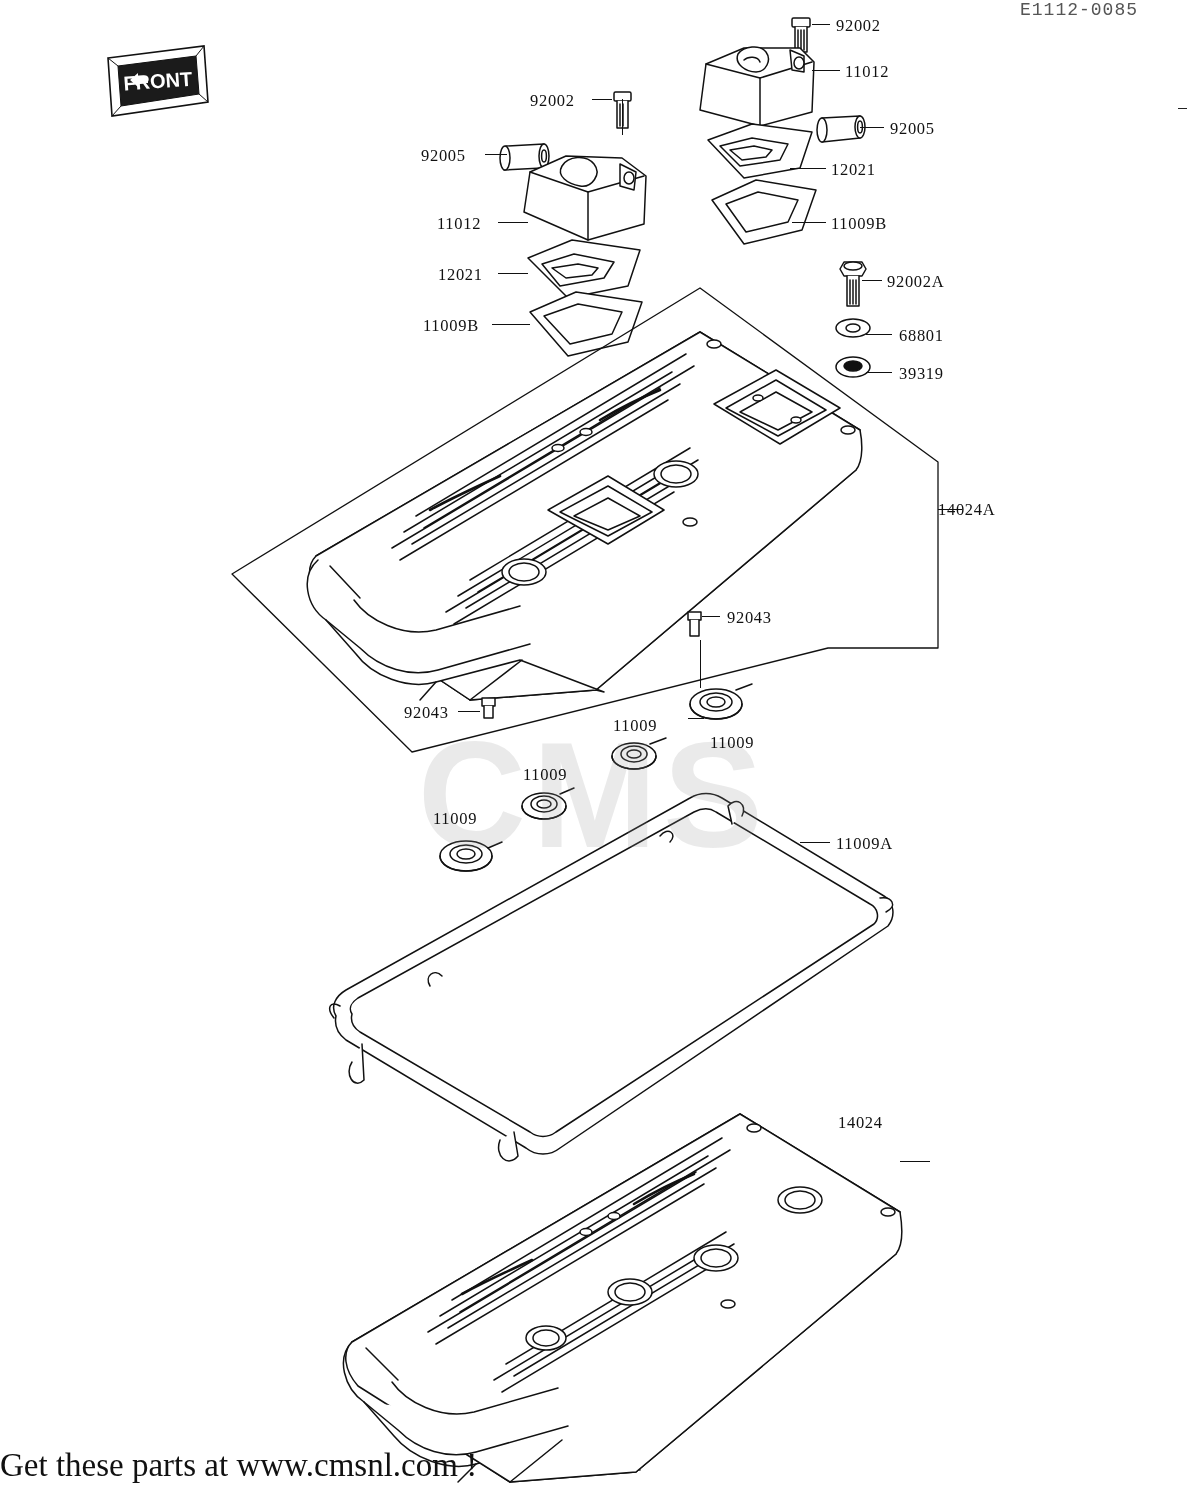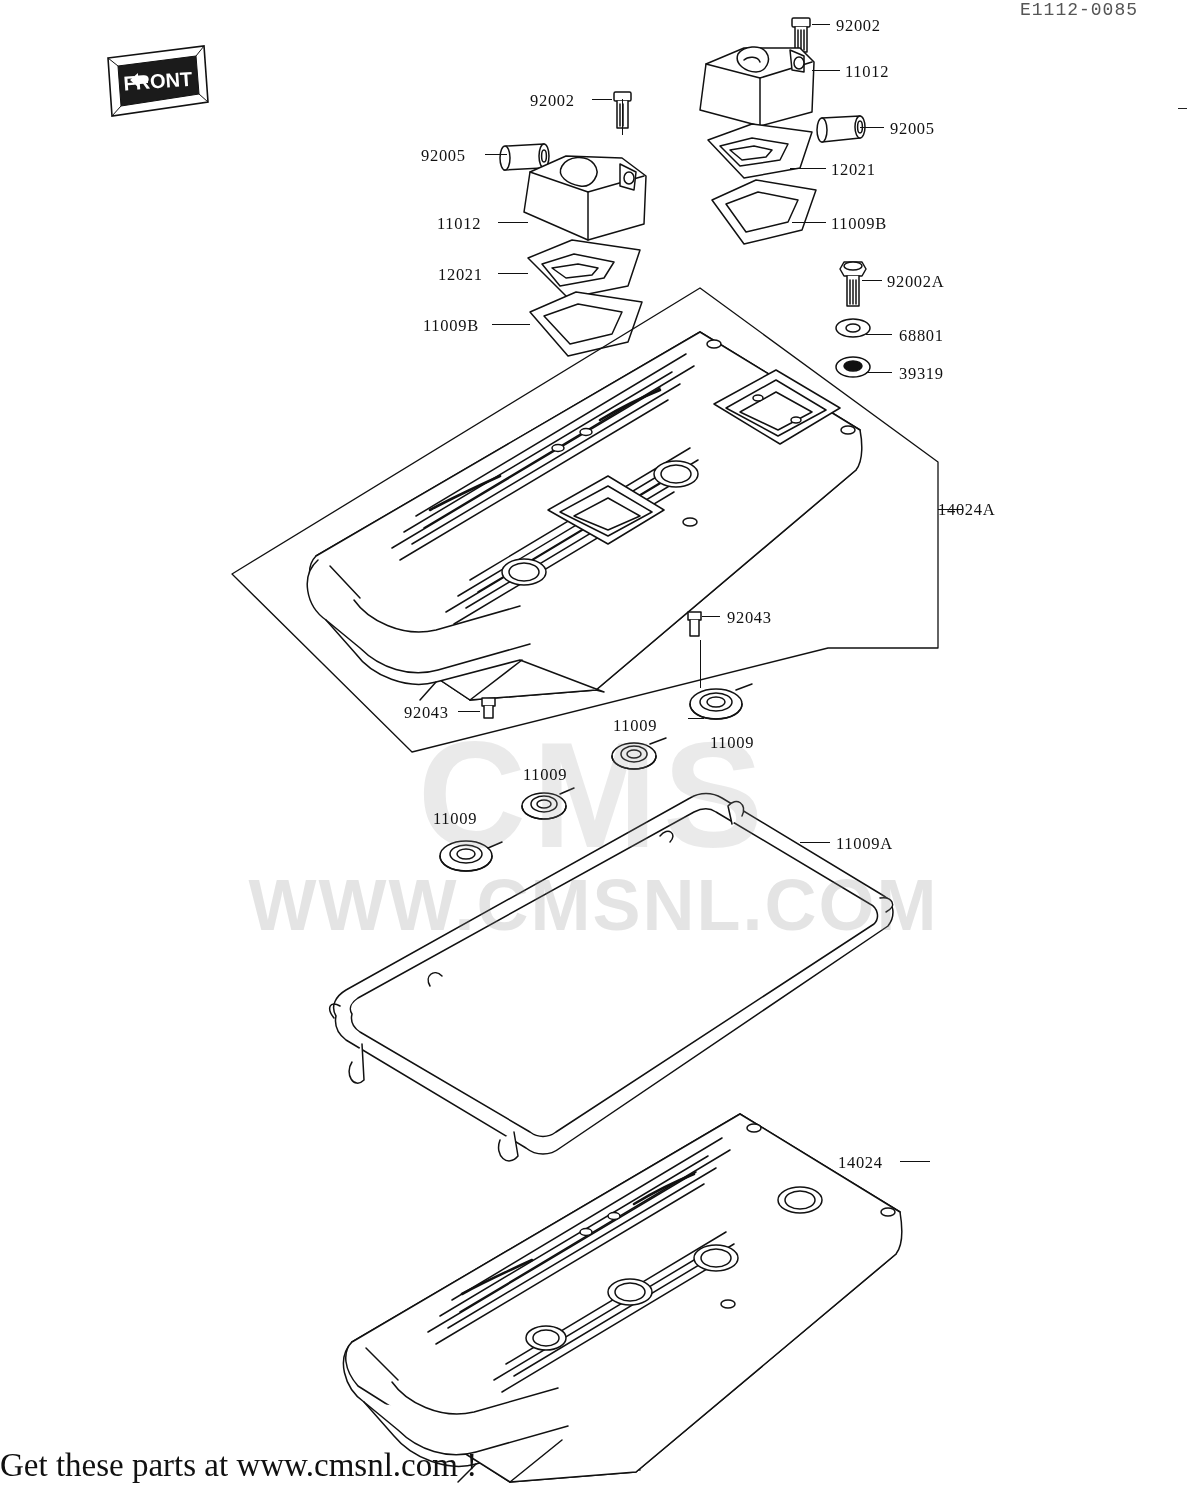"WWW.CMSNL.COM" div.wm-text { html: <div>WWW.CMSNL.COM</div> -> none }
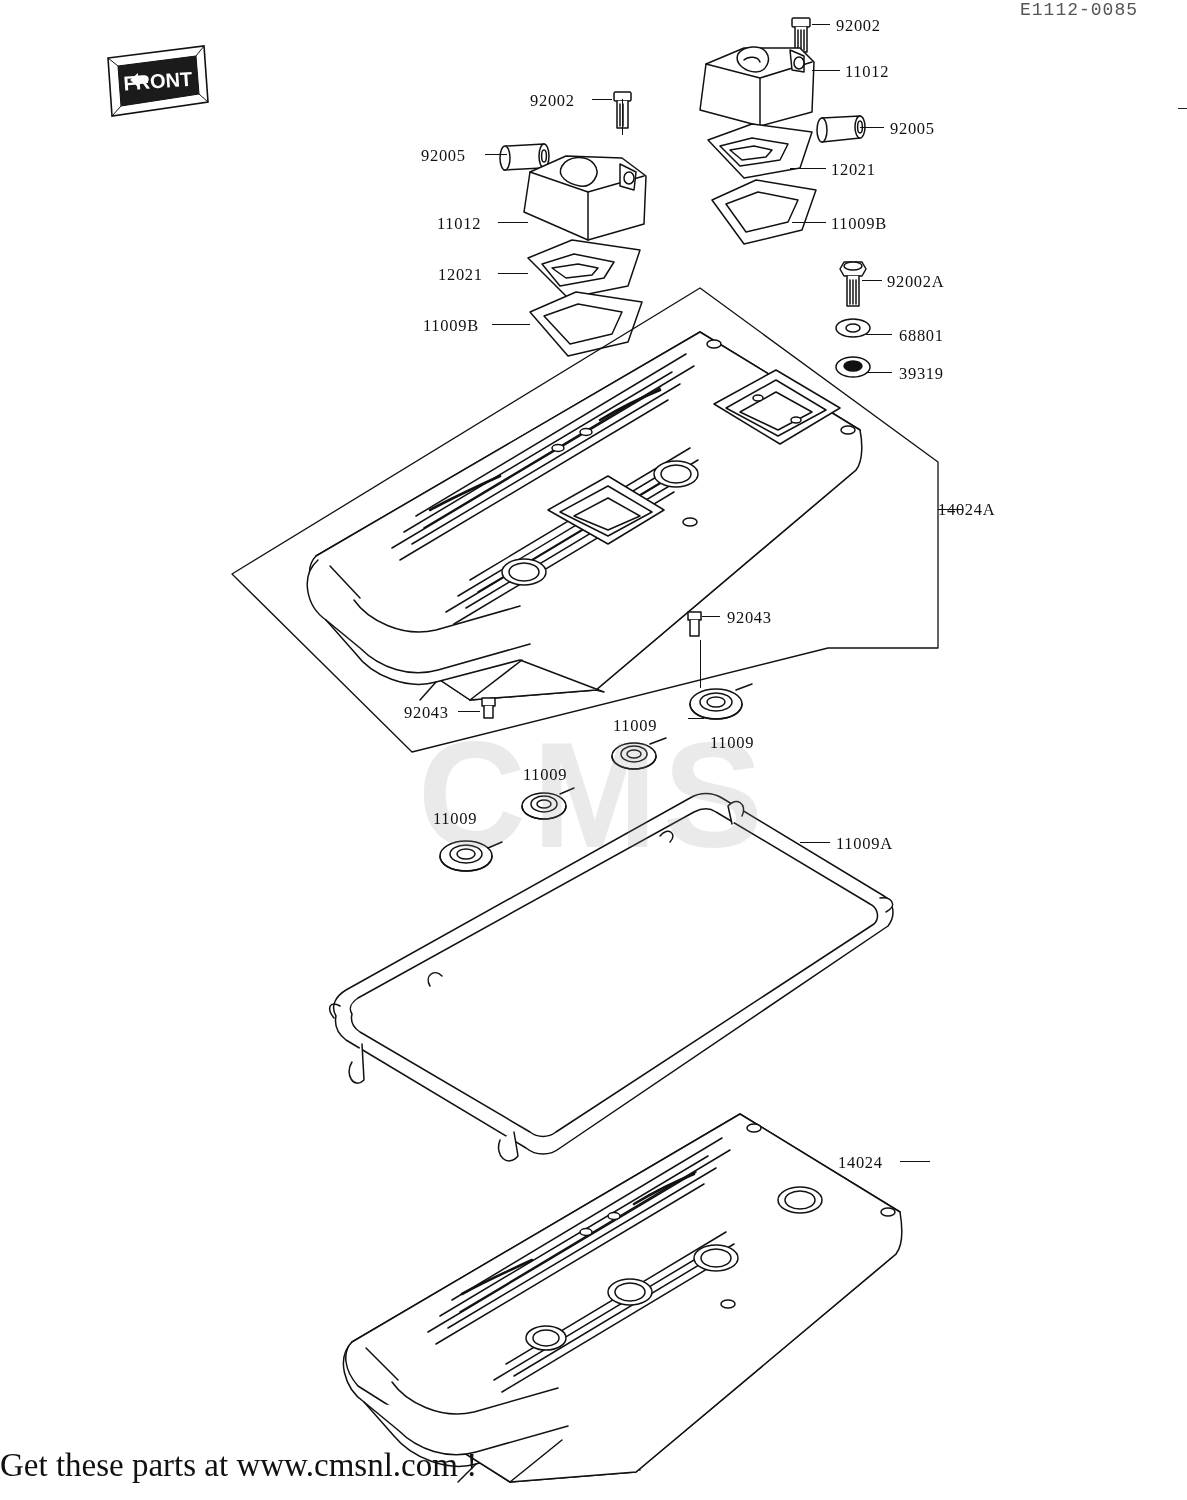"14024" div.lbl { top: 1153px -> 1113px }
